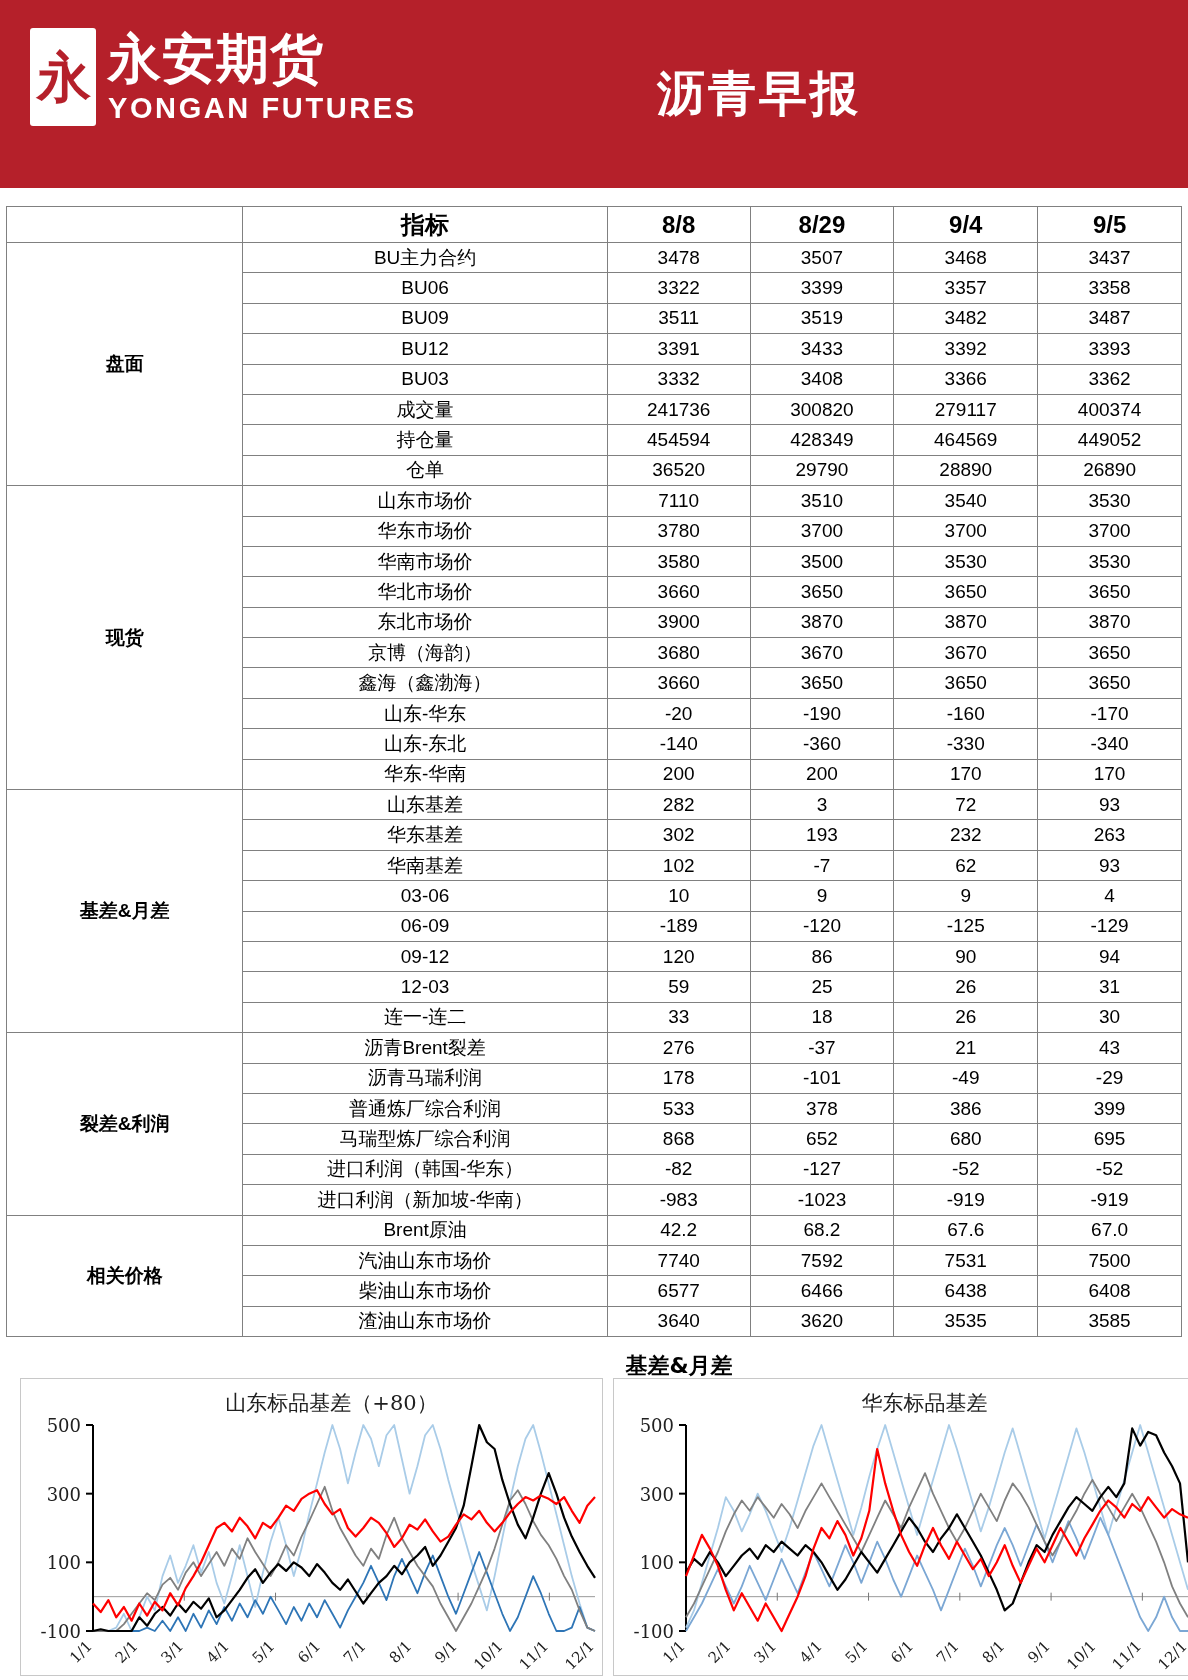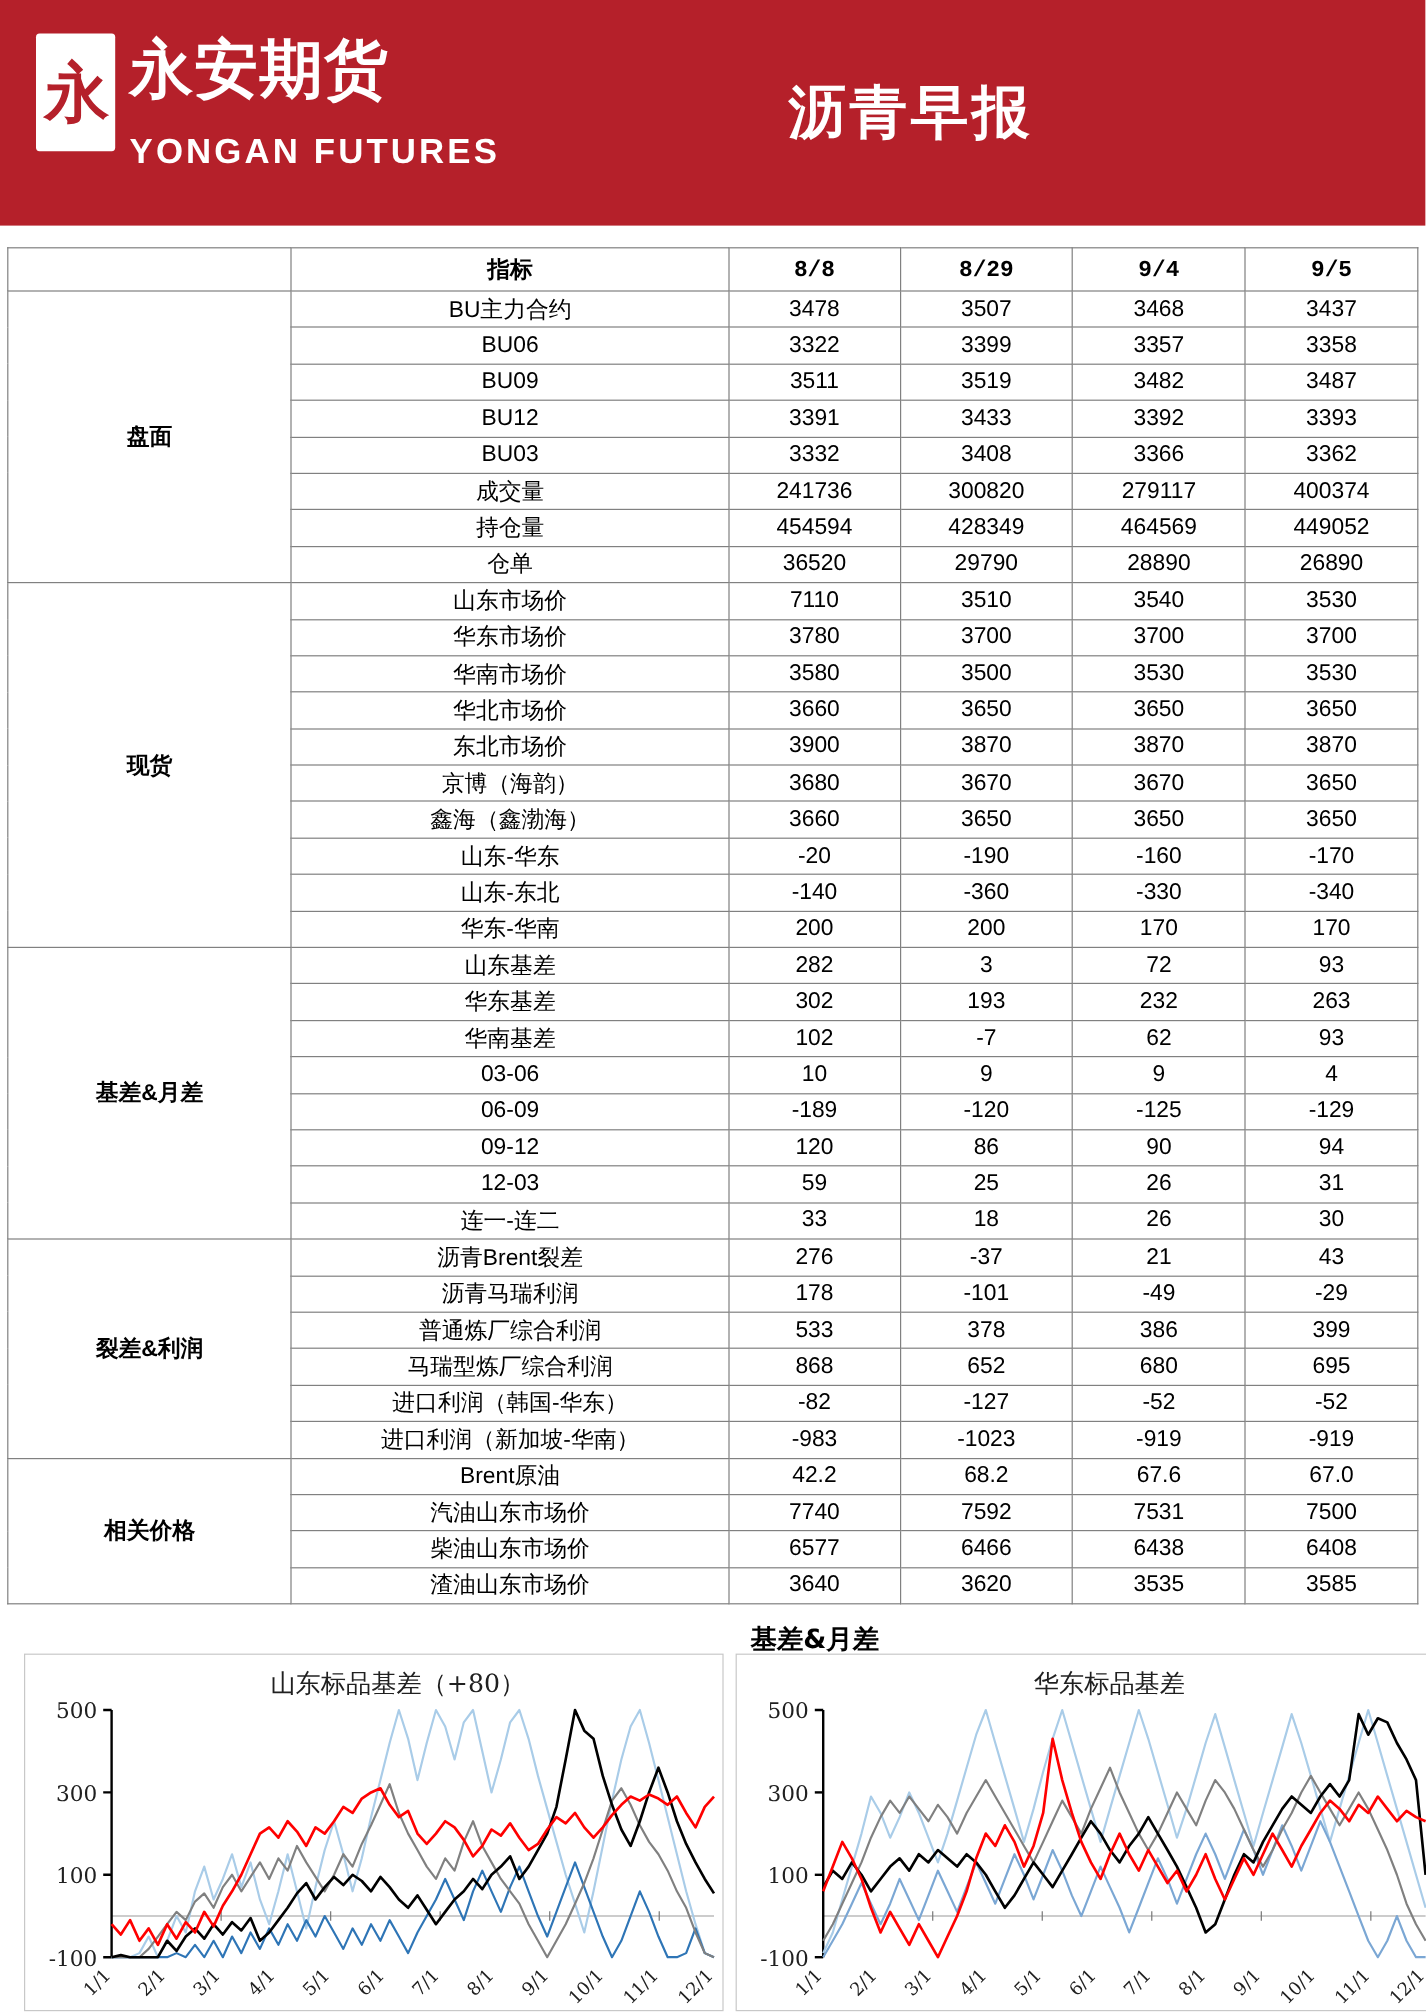"永安期货" .logo-text { gap: 19px -> none }
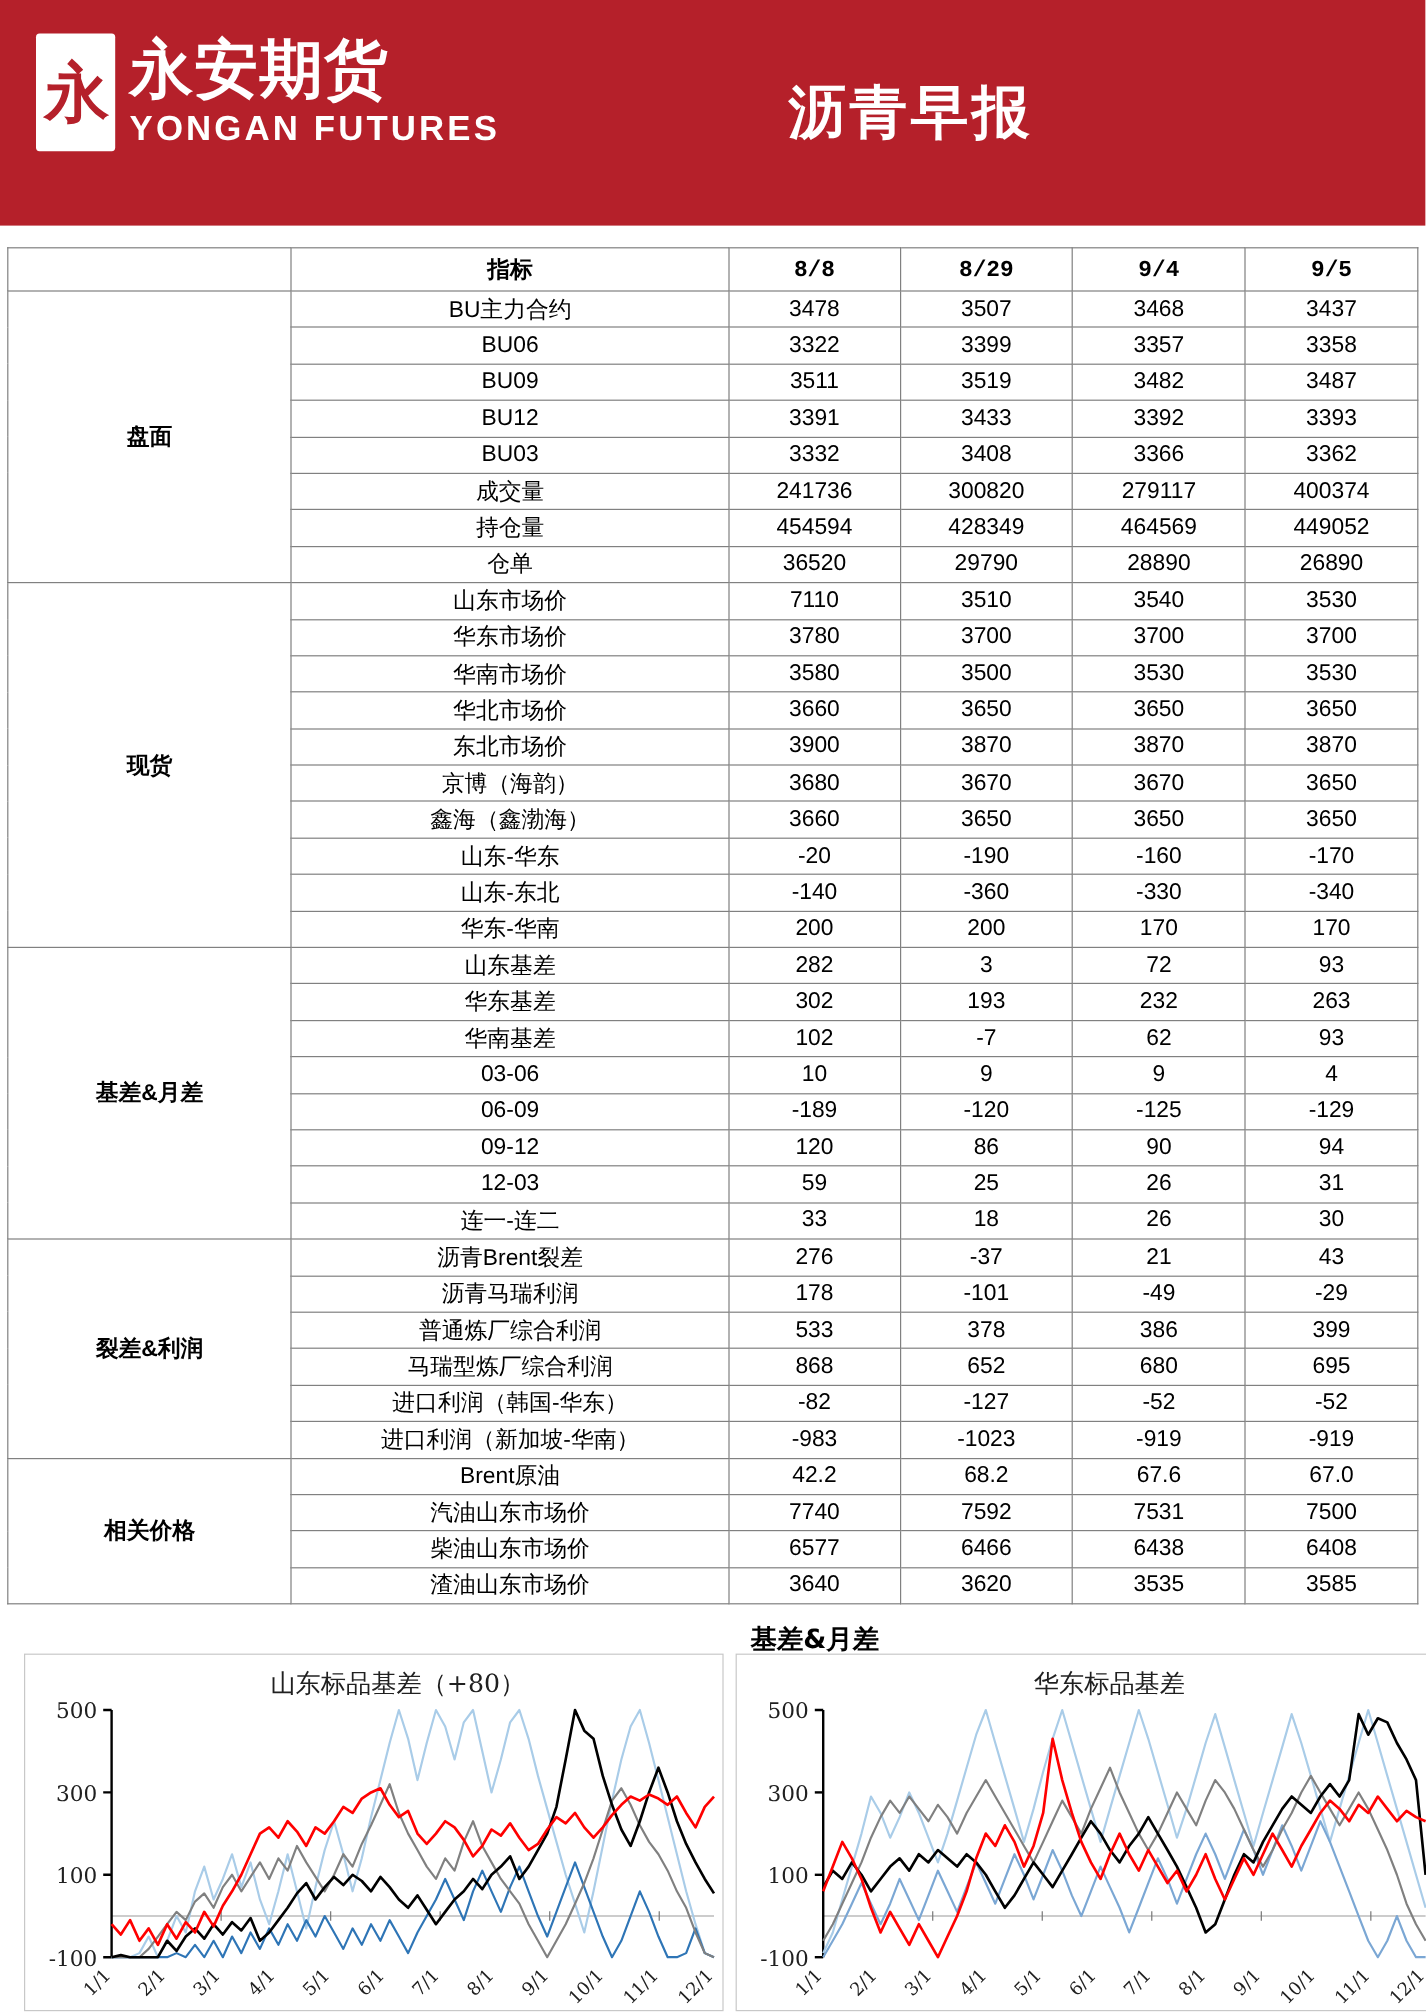"指标" table.main tr.hdr td { font-family: Liberation Mono, monospace -> none; font-size: 19px -> 24px }
